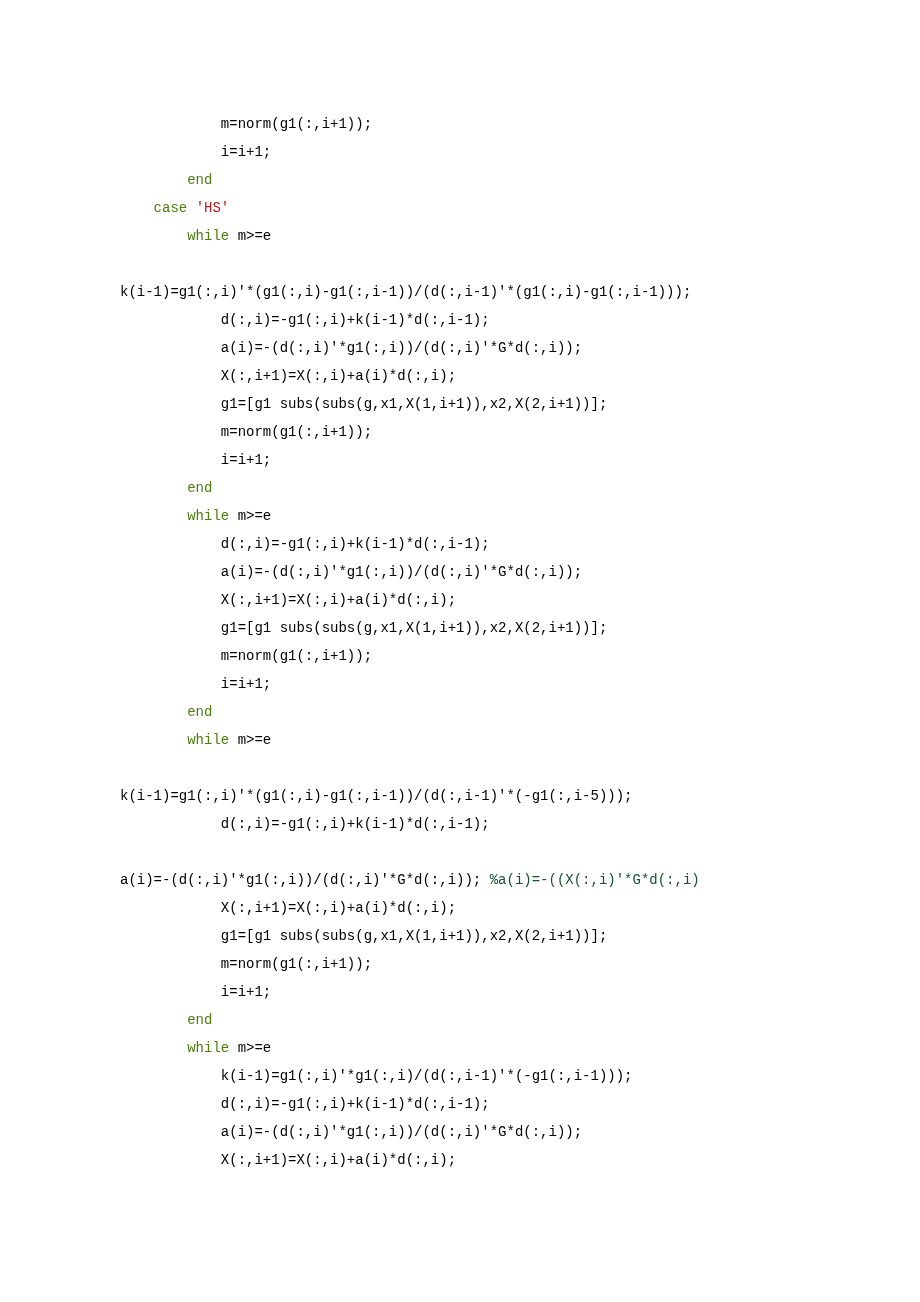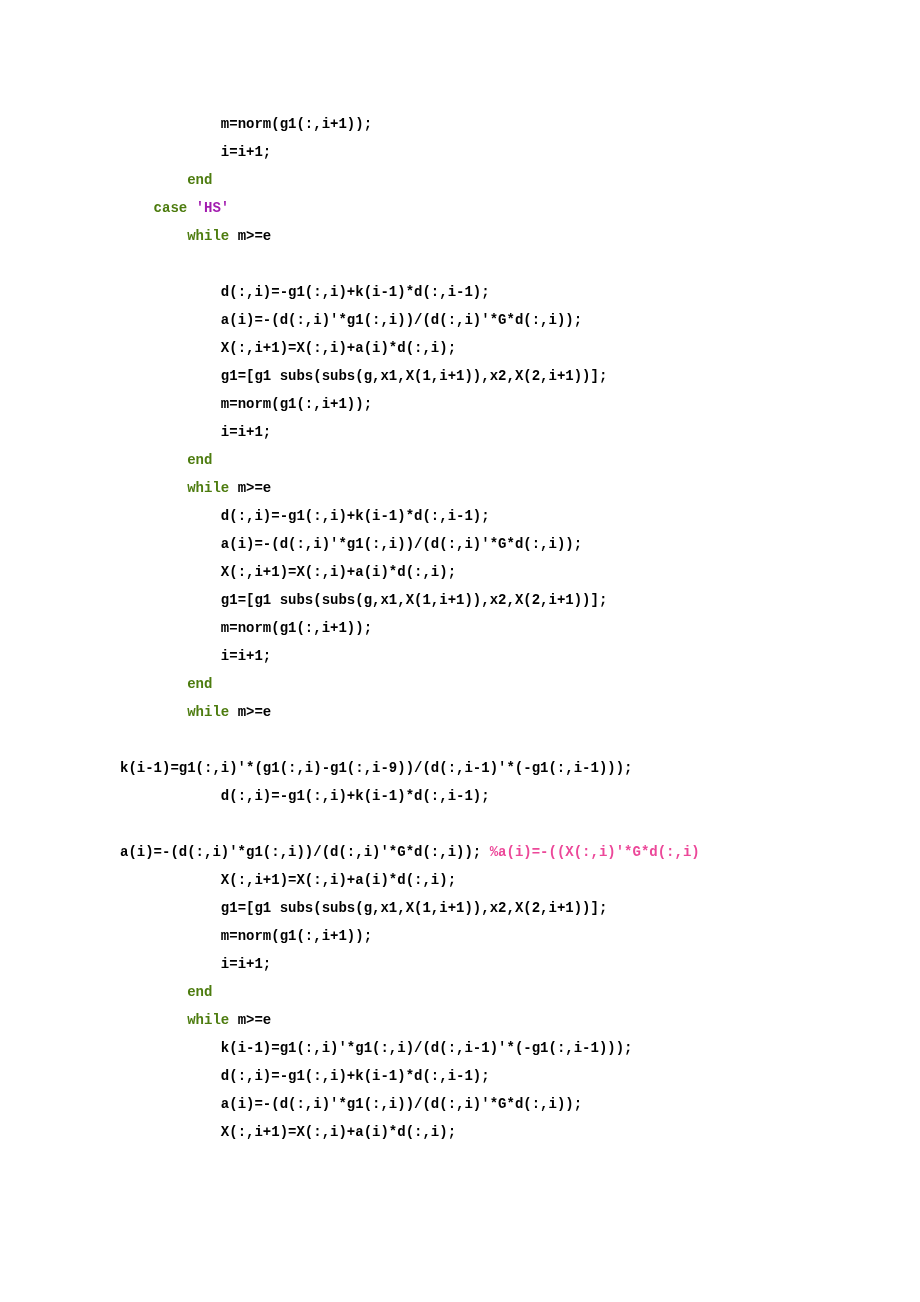"m=norm(g1(:,i+1));" .line { font-weight: bold -> none }
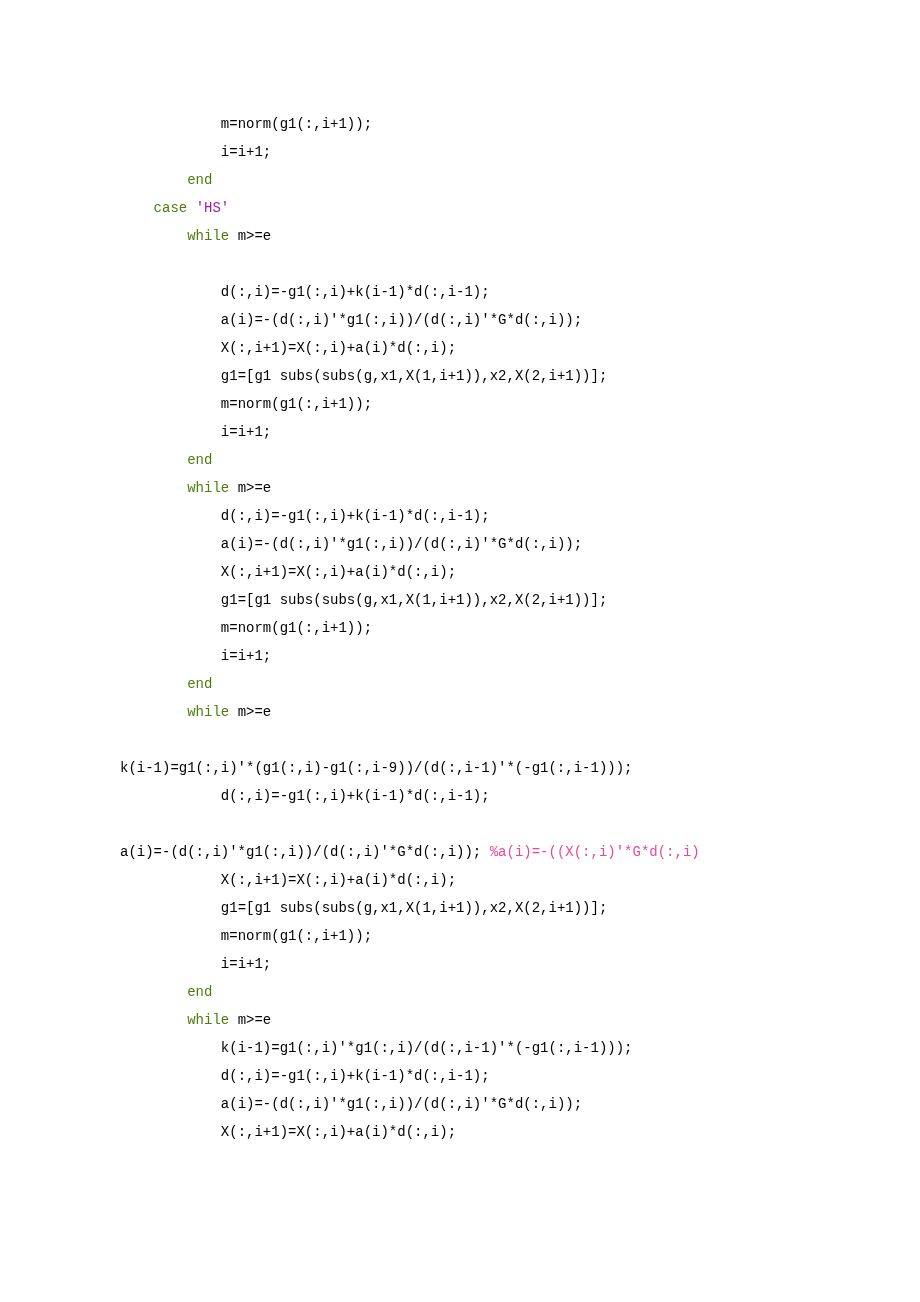"'HS'" .string { color: #a21caf -> #b91c1c }
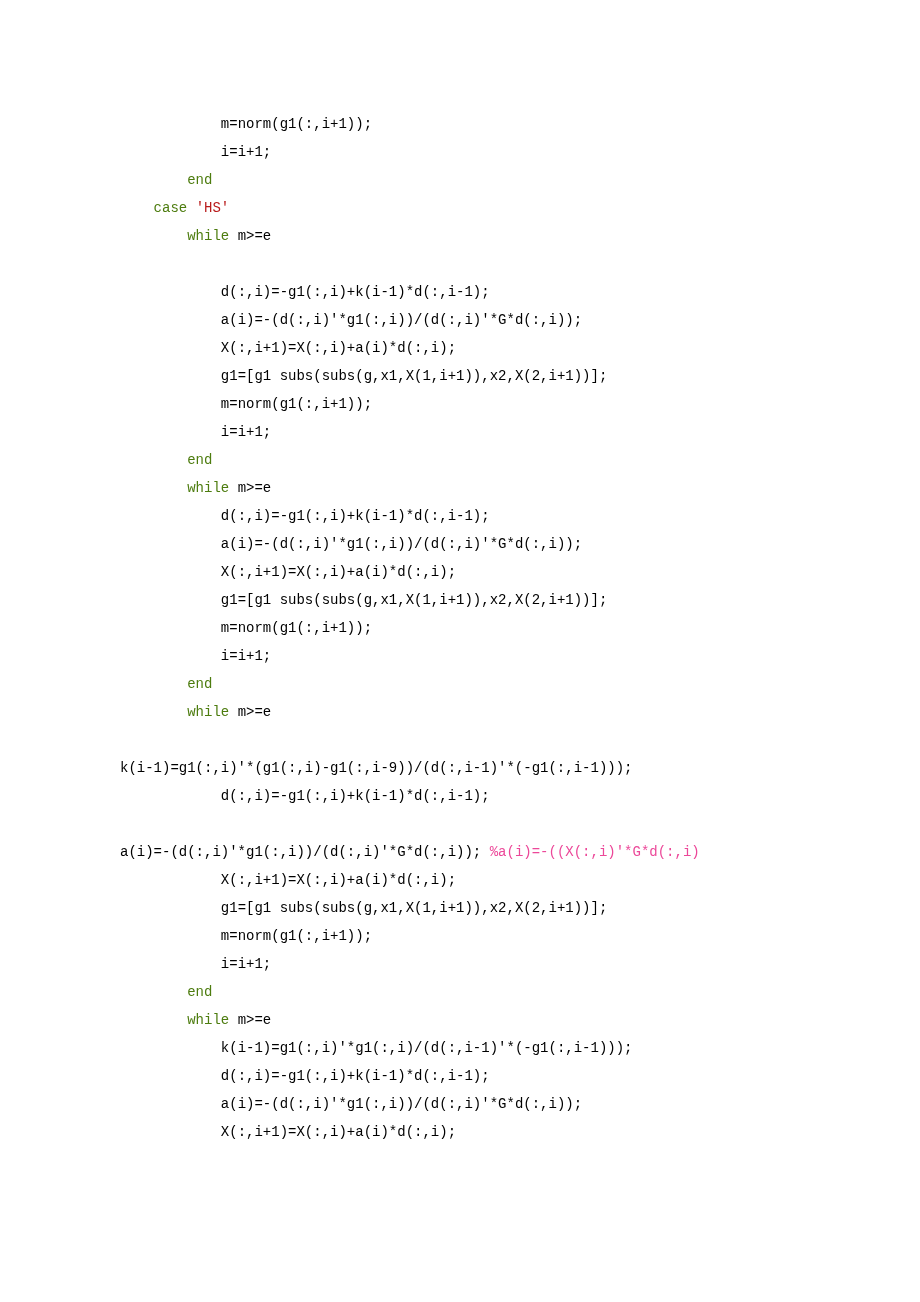"k(i-1)=g1(:,i)'*(g1(:,i)-g1(:,i-1))/(d(:,i-1)'*(g1(:,i)-" div.line { html: none -> <div><span>k(i-1)=g1(:,i)'*(g1(:,i)-g1(:,i-1))/(d(:,i-1)'*(g1(:,i)-g1(:,i-1)));</span></div> }
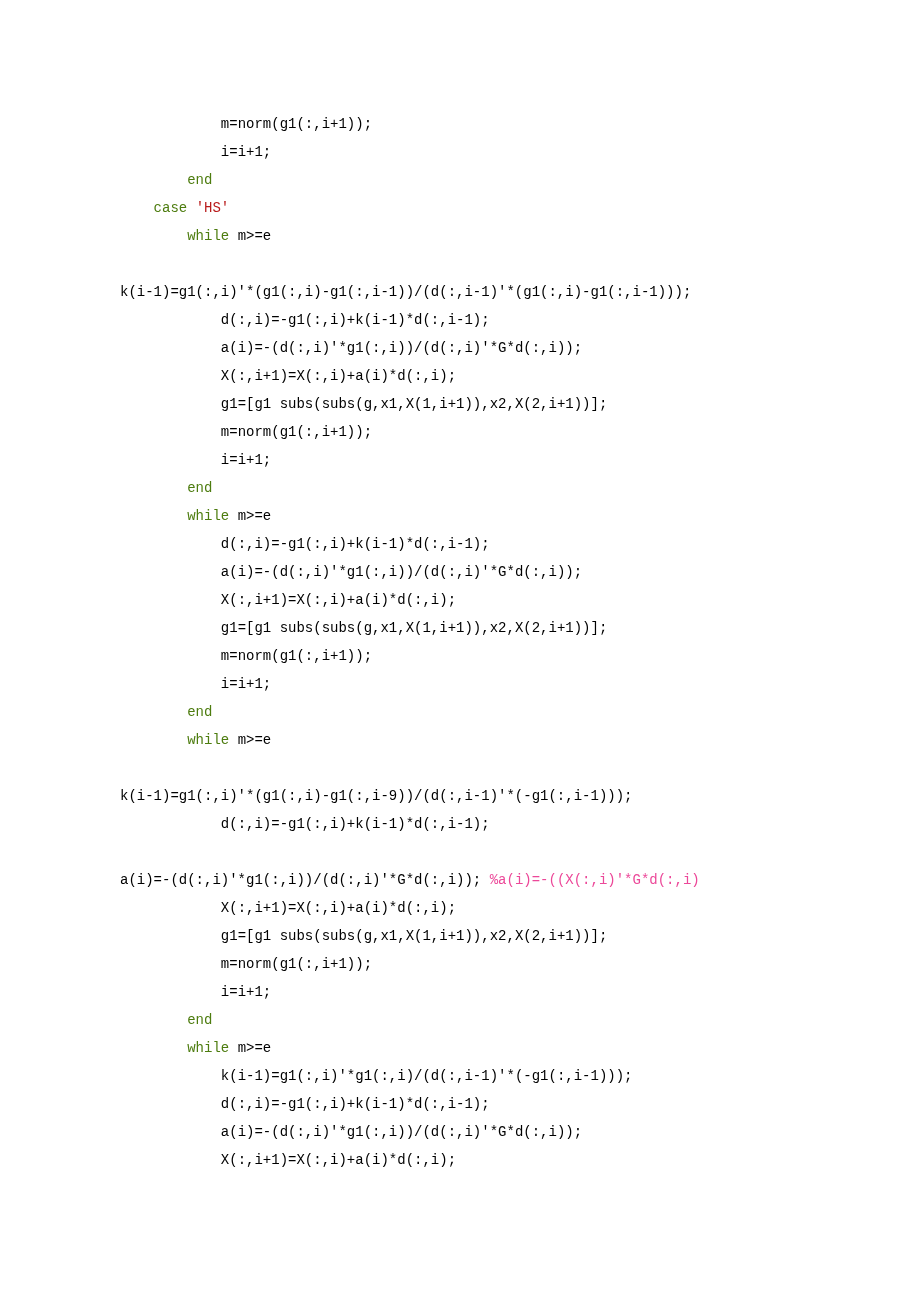"k(i-1)=g1(:,i)'*(g1(:,i)-g1(:,i-9))/(d(:" span { text: :,i-9))/(d(:,i-1)'*(-g1(:,i-1 -> :,i-1))/(d(:,i-1)'*(-g1(:,i-5 }
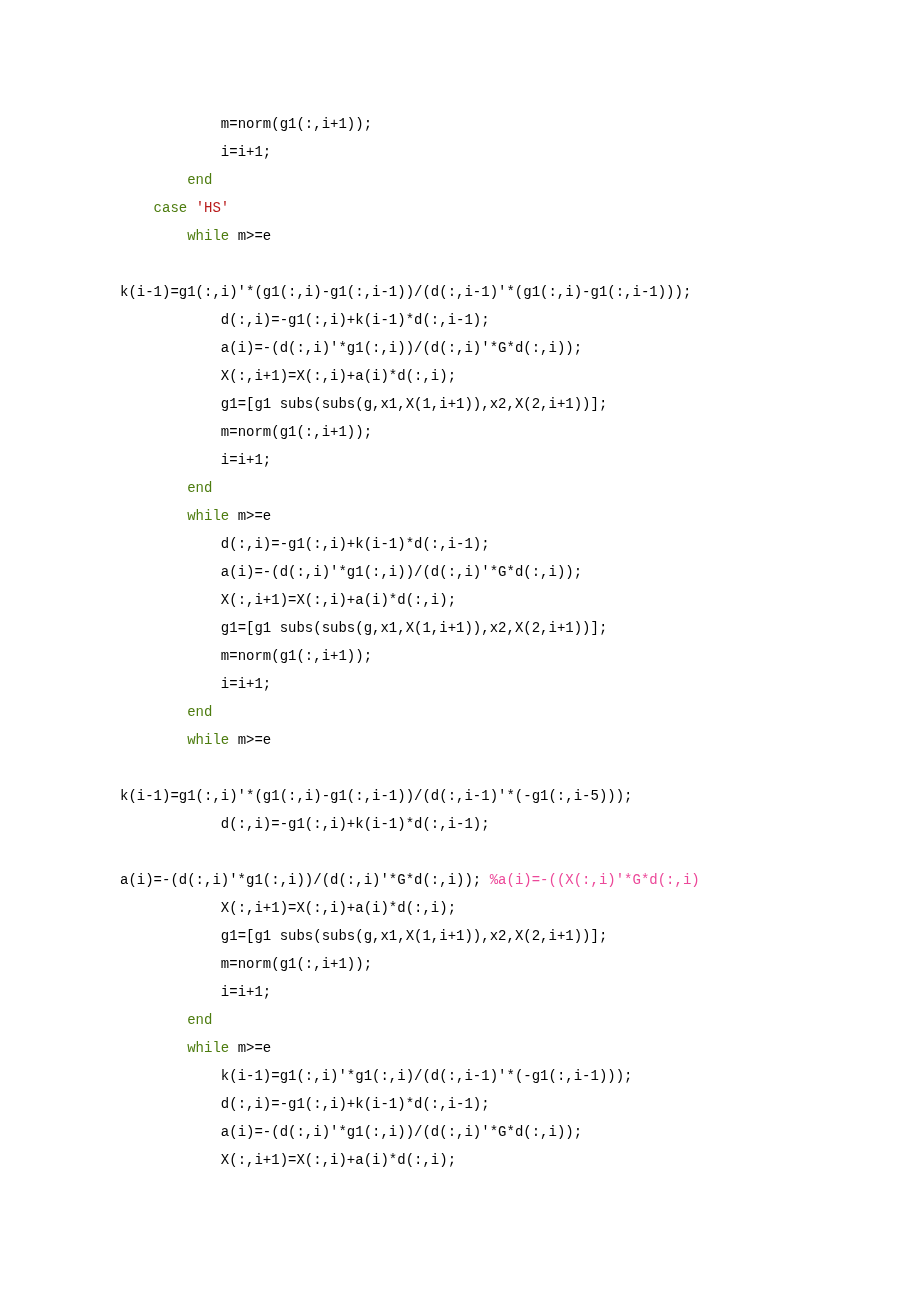"%a(i)=-((X(:,i)'*G*d(:,i)" .comment { color: #ec4899 -> #14532d }
